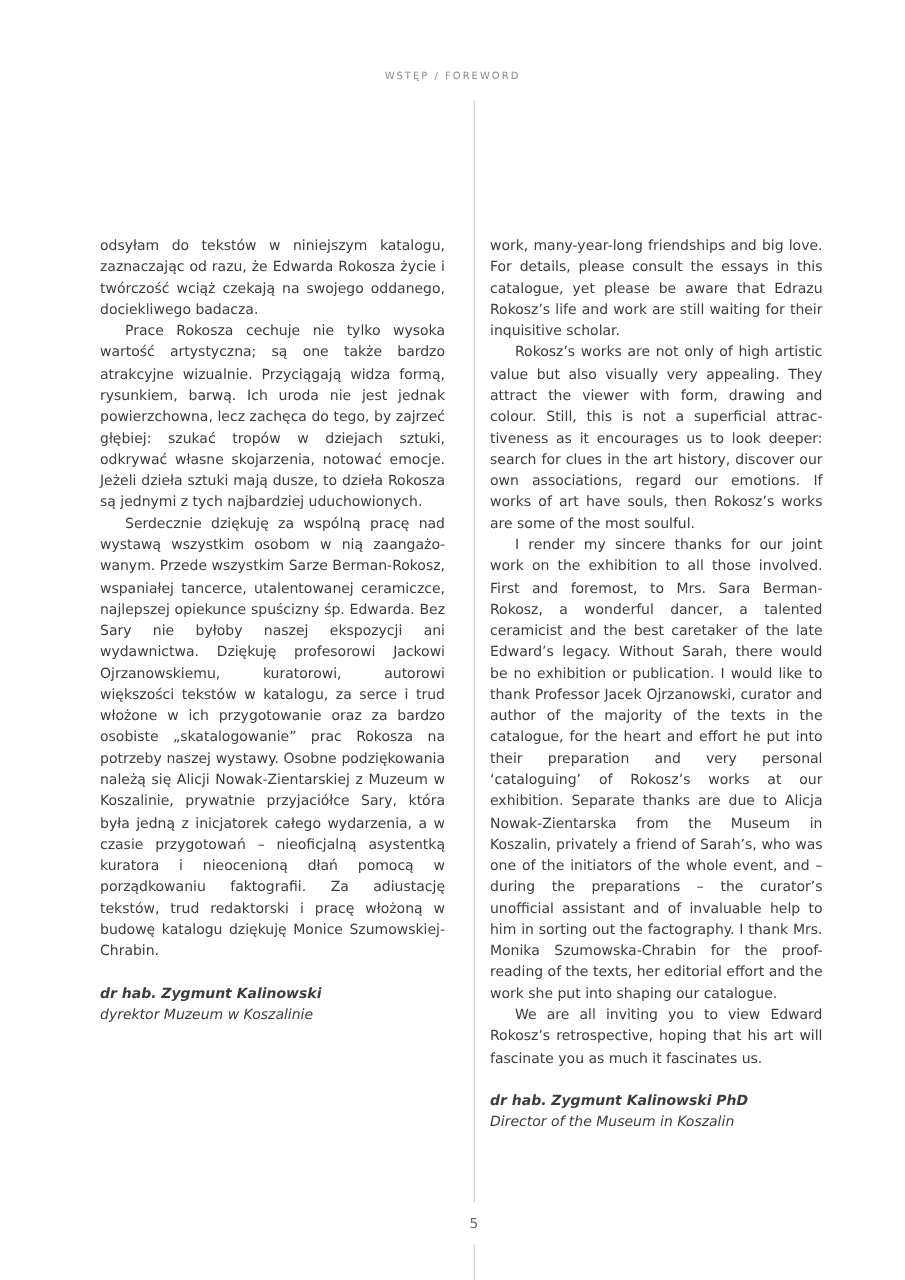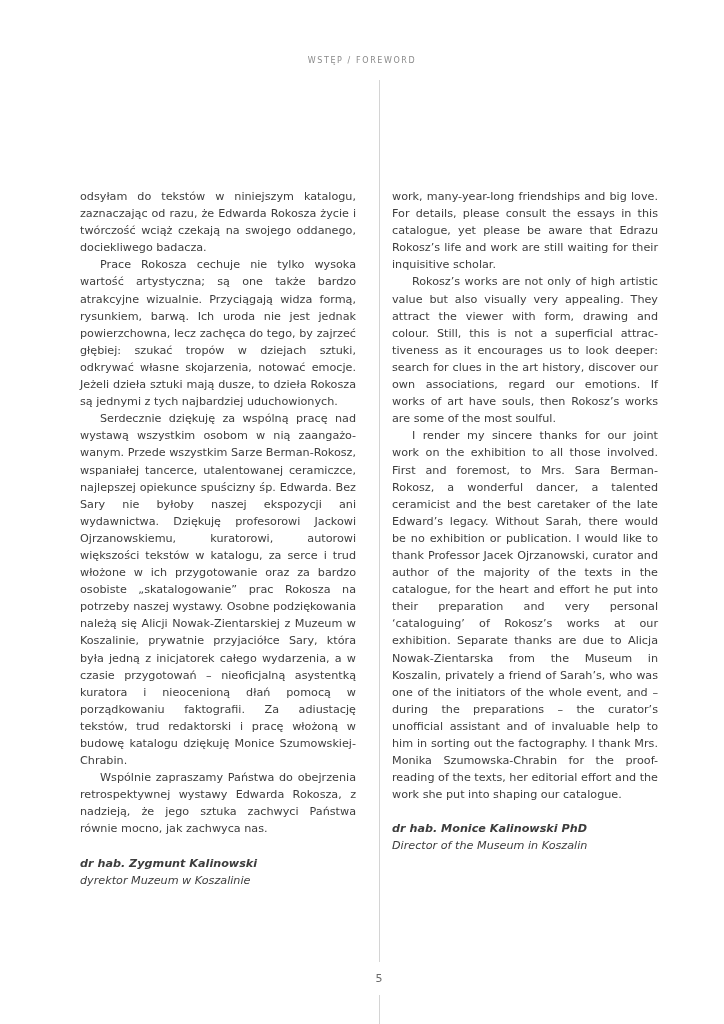"Wspólnie zapraszamy Państwa do" p { html: <p>Wspólnie zapraszamy Państwa do obejrze­nia retrospektywnej wystawy Edwarda Roko­sza, z nadzieją, że jego sztuka zachwyci Pań­stwa równie mocno, jak zachwyca nas.</p> -> none }
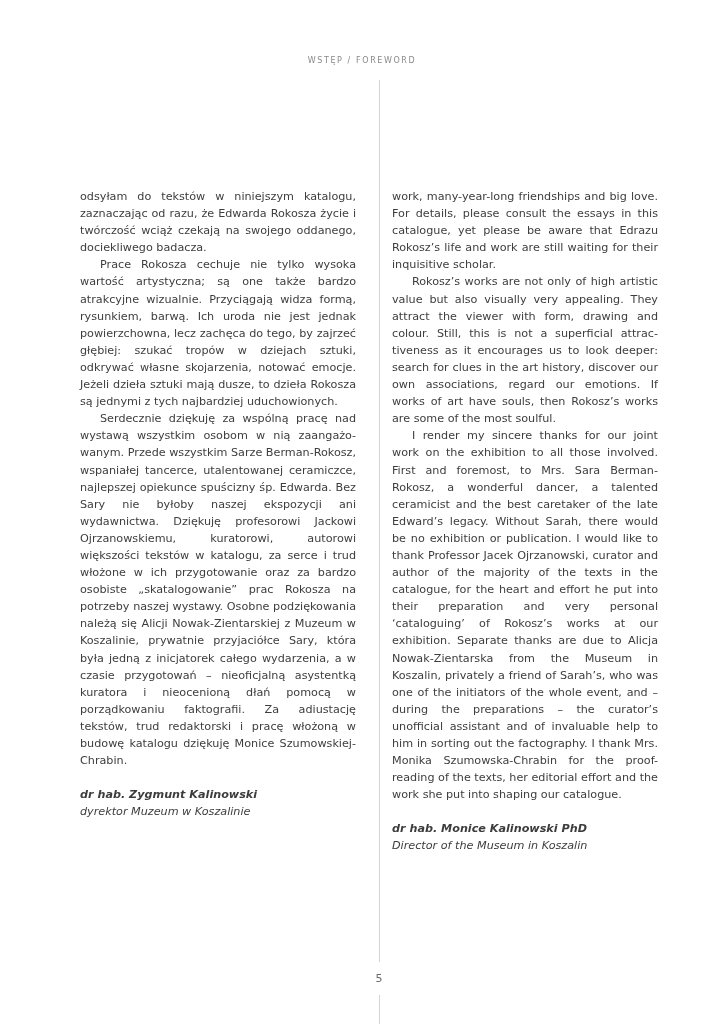"We are all inviting you" p { html: none -> <p>We are all inviting you to view Edward Rokosz’s retrospective, hoping that his art will fascinate you as much it fascinates us.</p> }
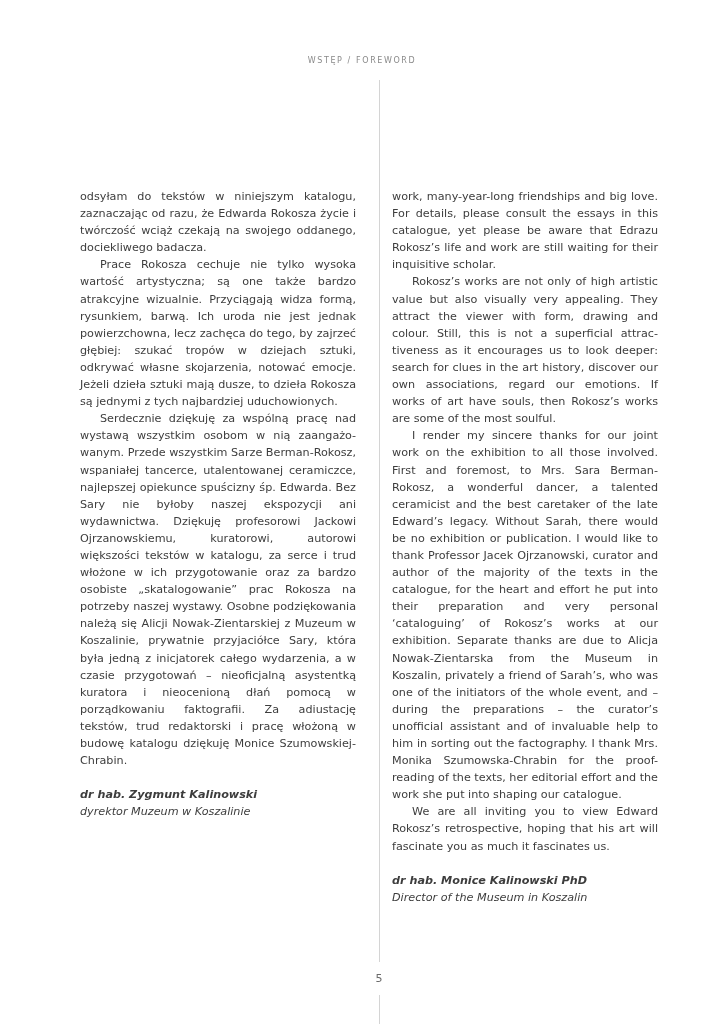"dr hab. Monice Kalinowski PhD" div.name { text: Monice -> Zygmunt }
